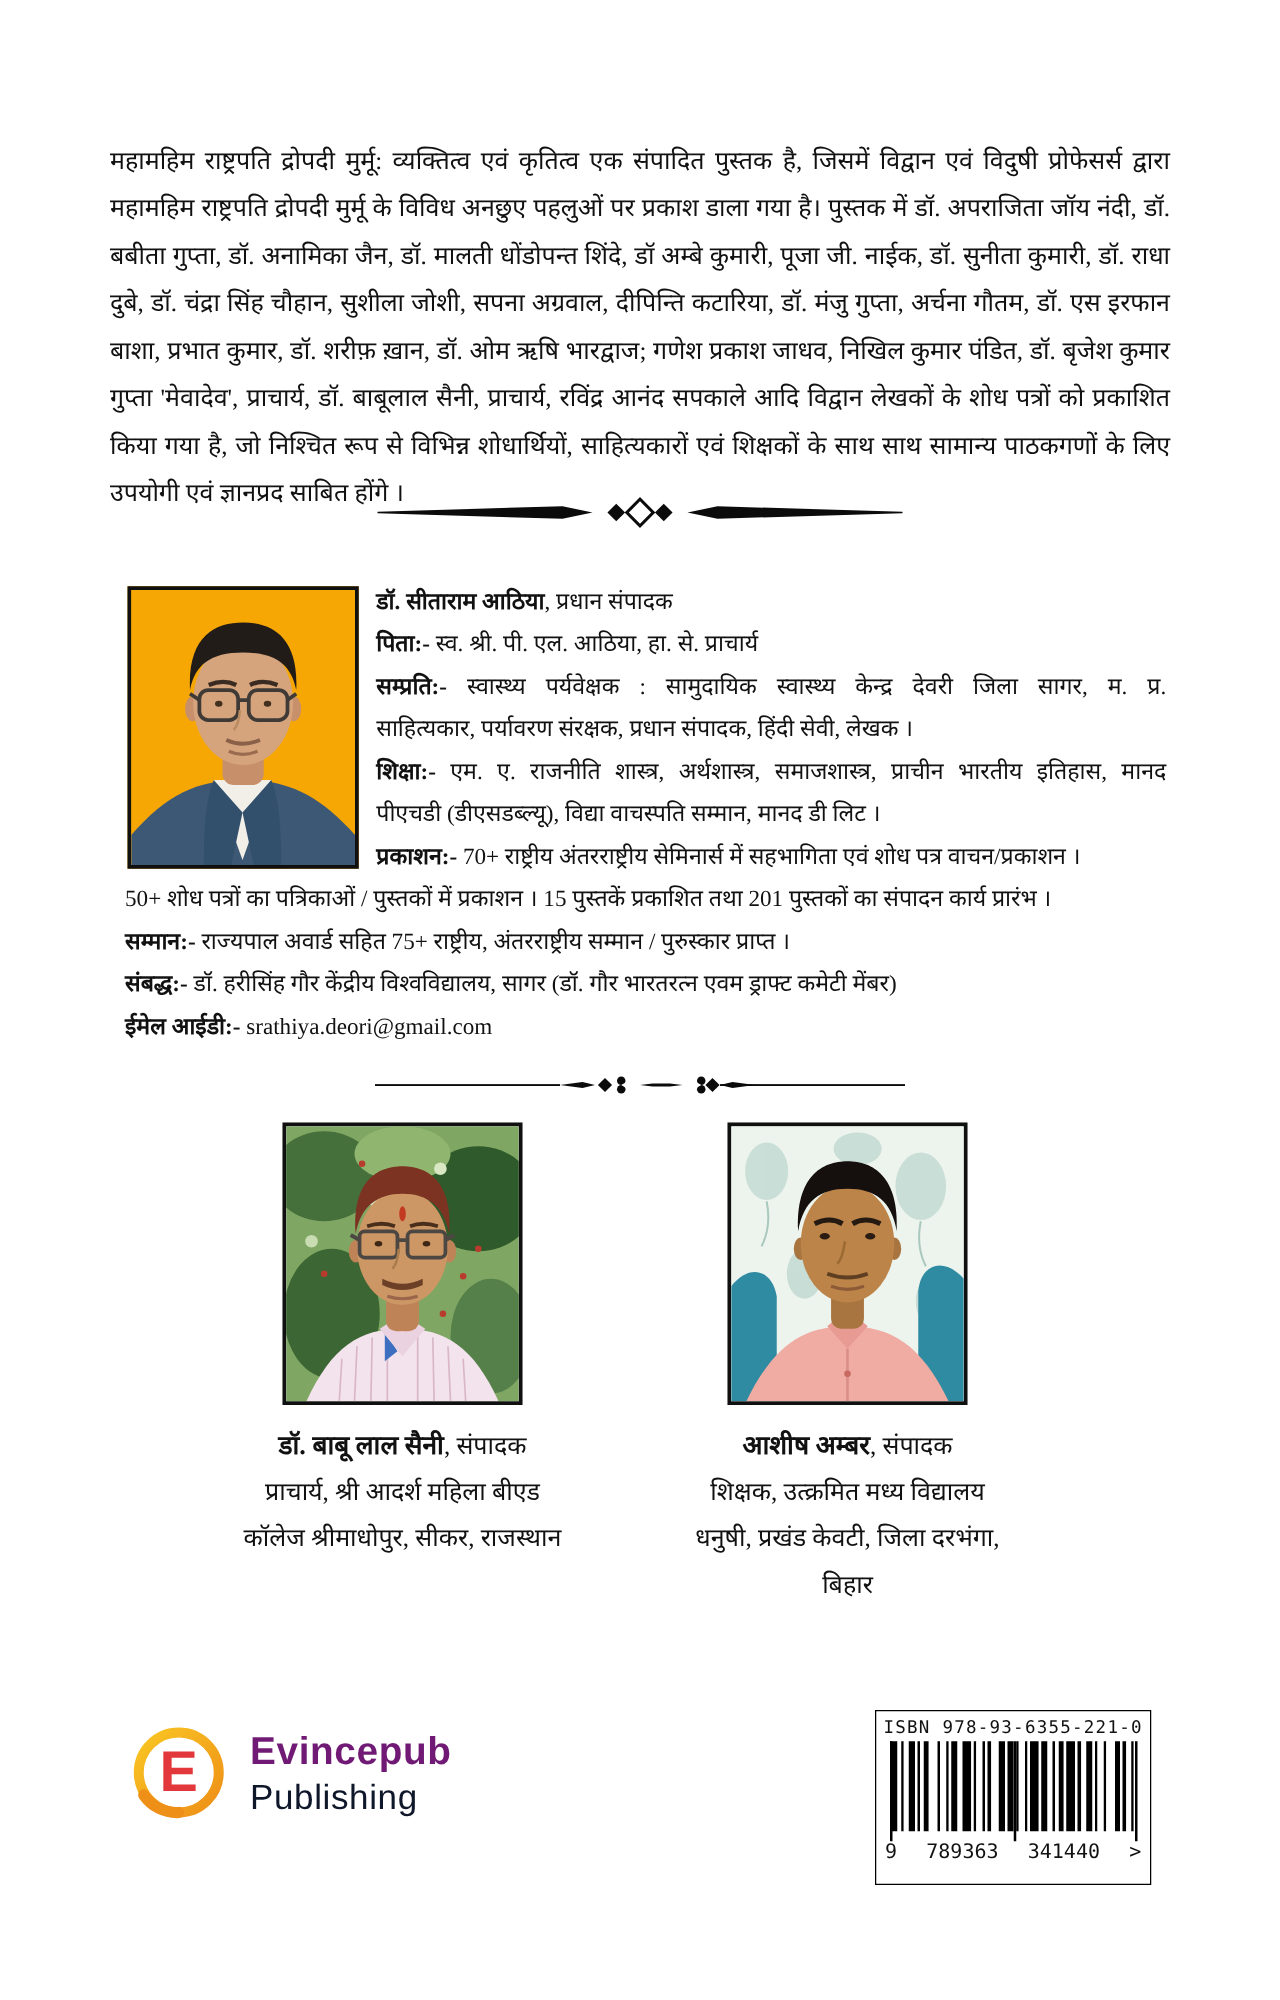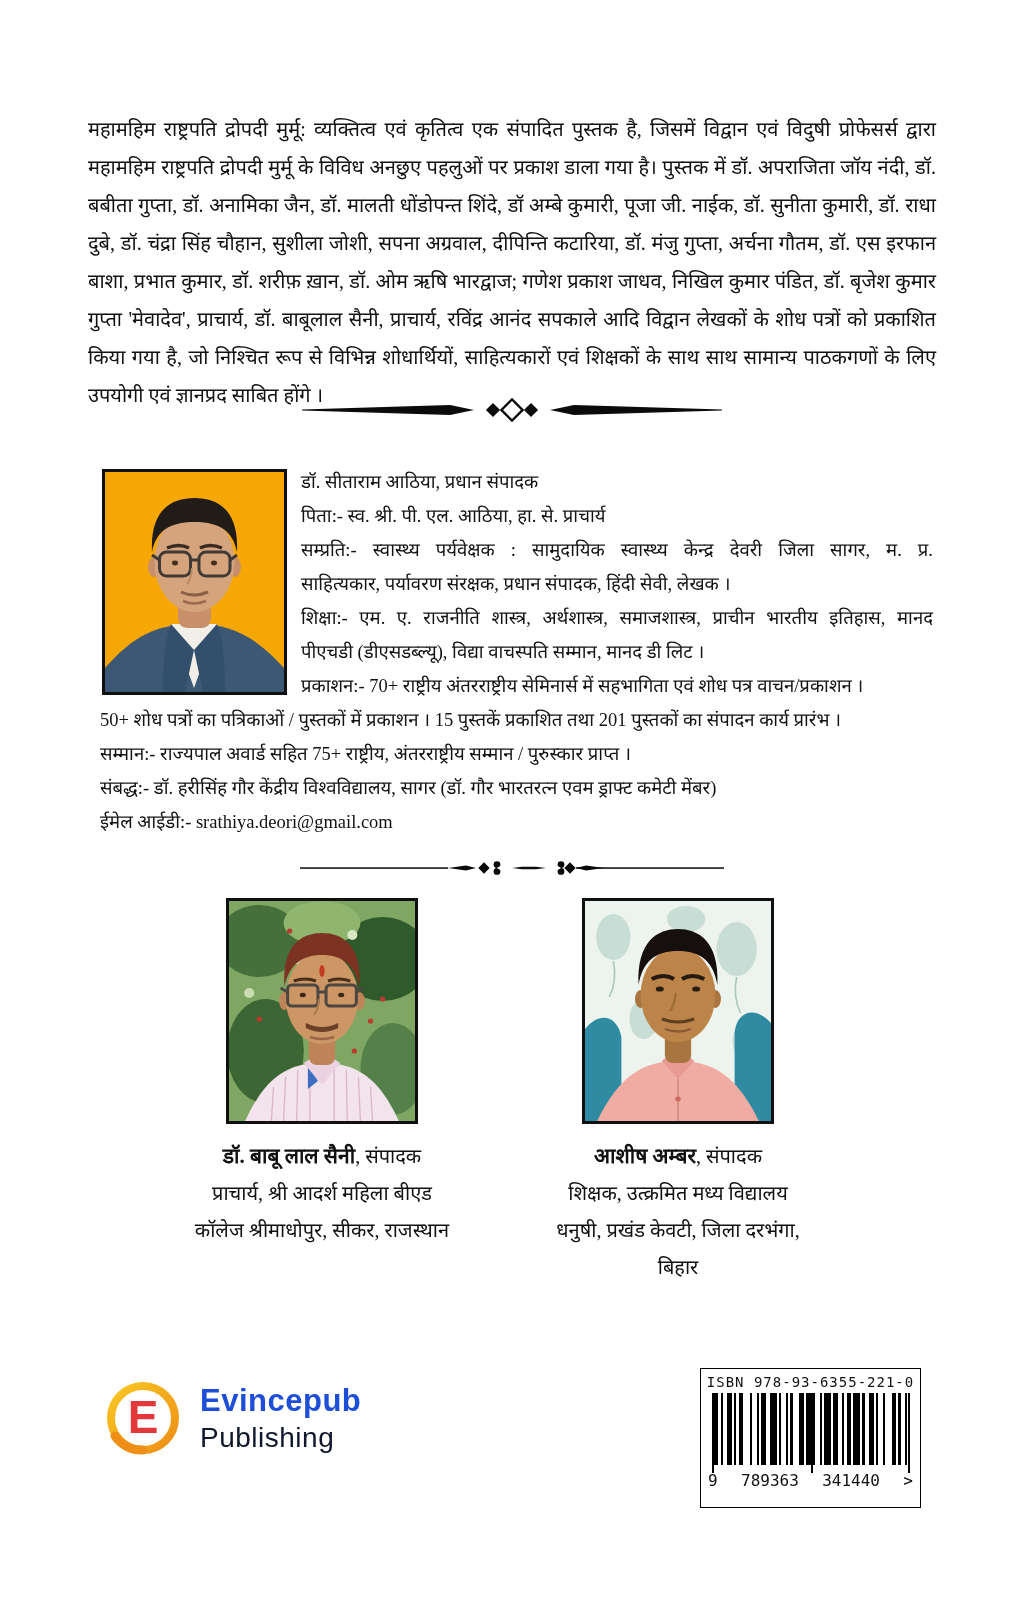"डॉ. सीताराम आठिया" .bio b { font-weight: normal -> bold }
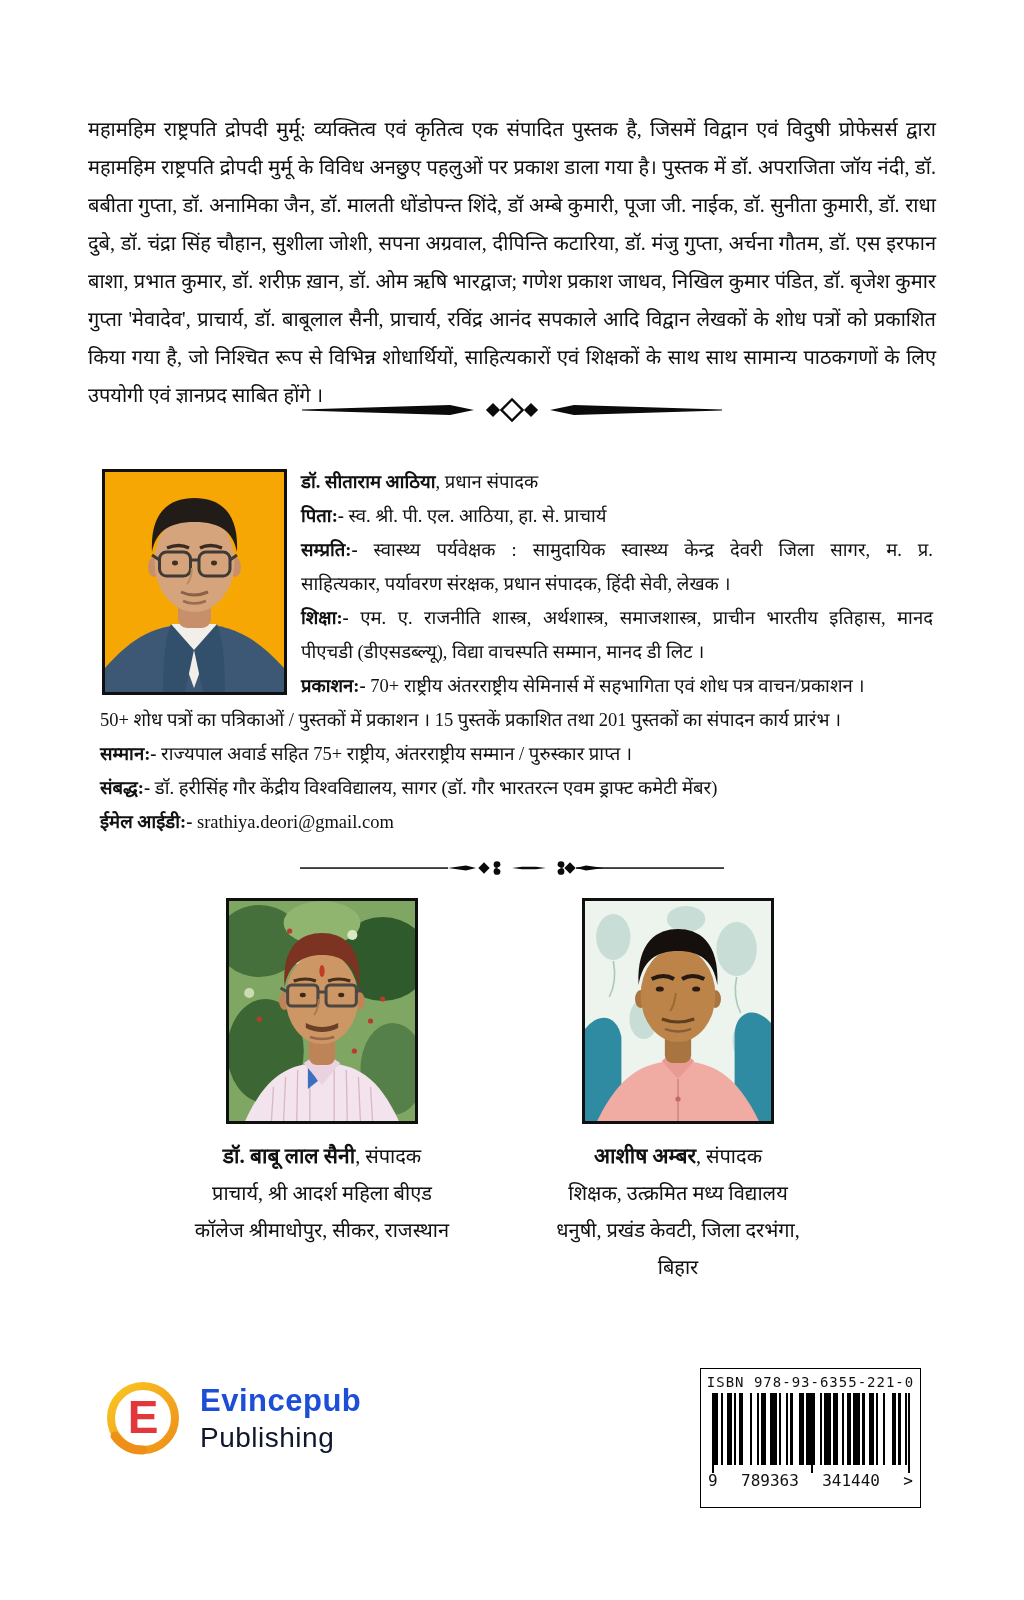"Evincepub" .brand { color: #1d4ed8 -> #701a75 }
